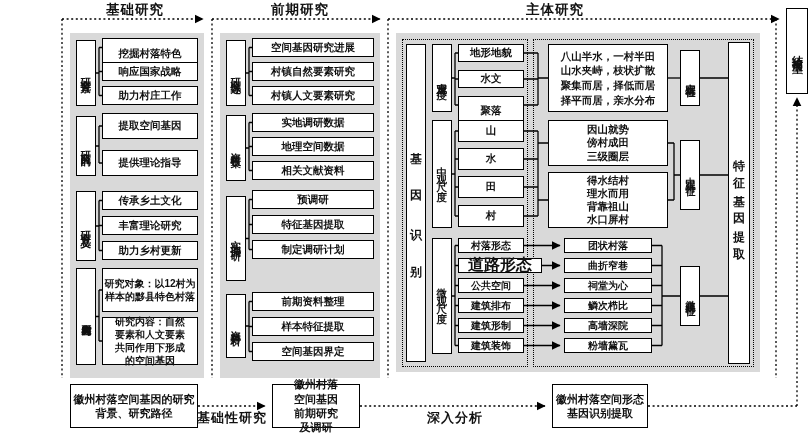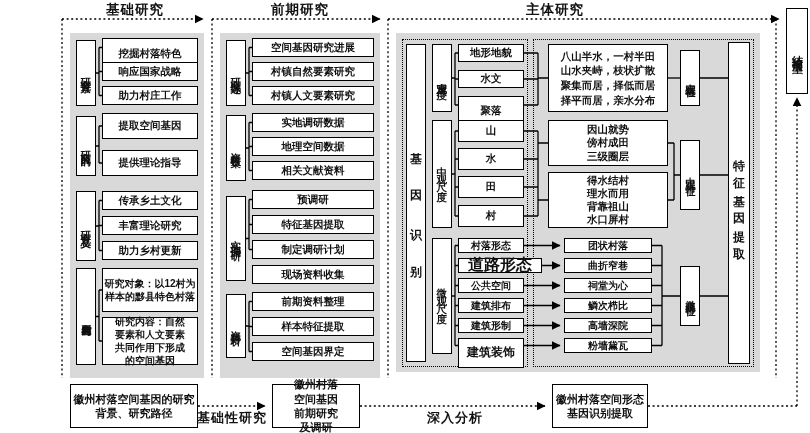"现场资料收集" div.box { html: <div>现场资料收集</div> -> none }
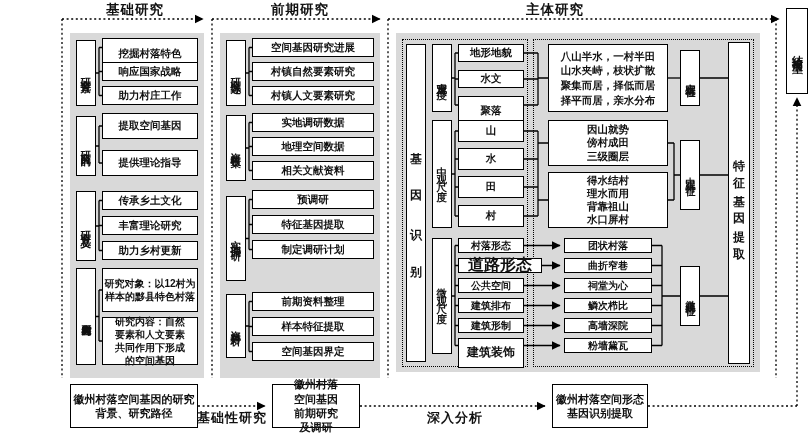"建筑装饰" div.box { font-size: 12px -> 10px; height: 30px -> 15px }
